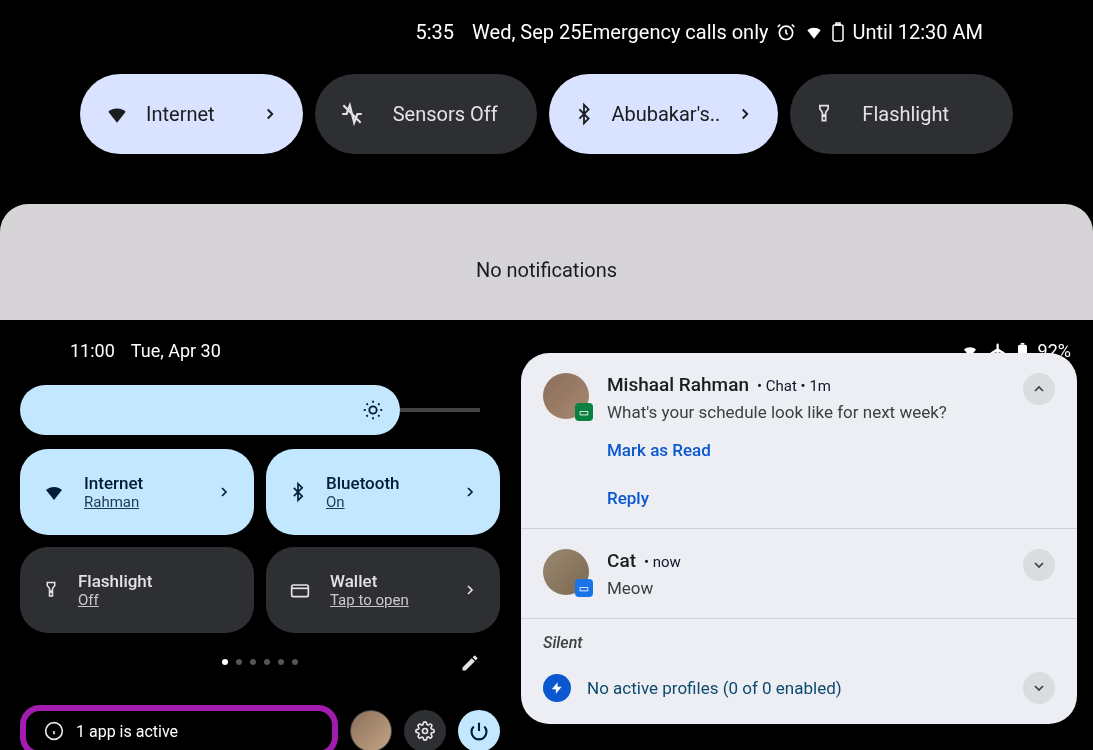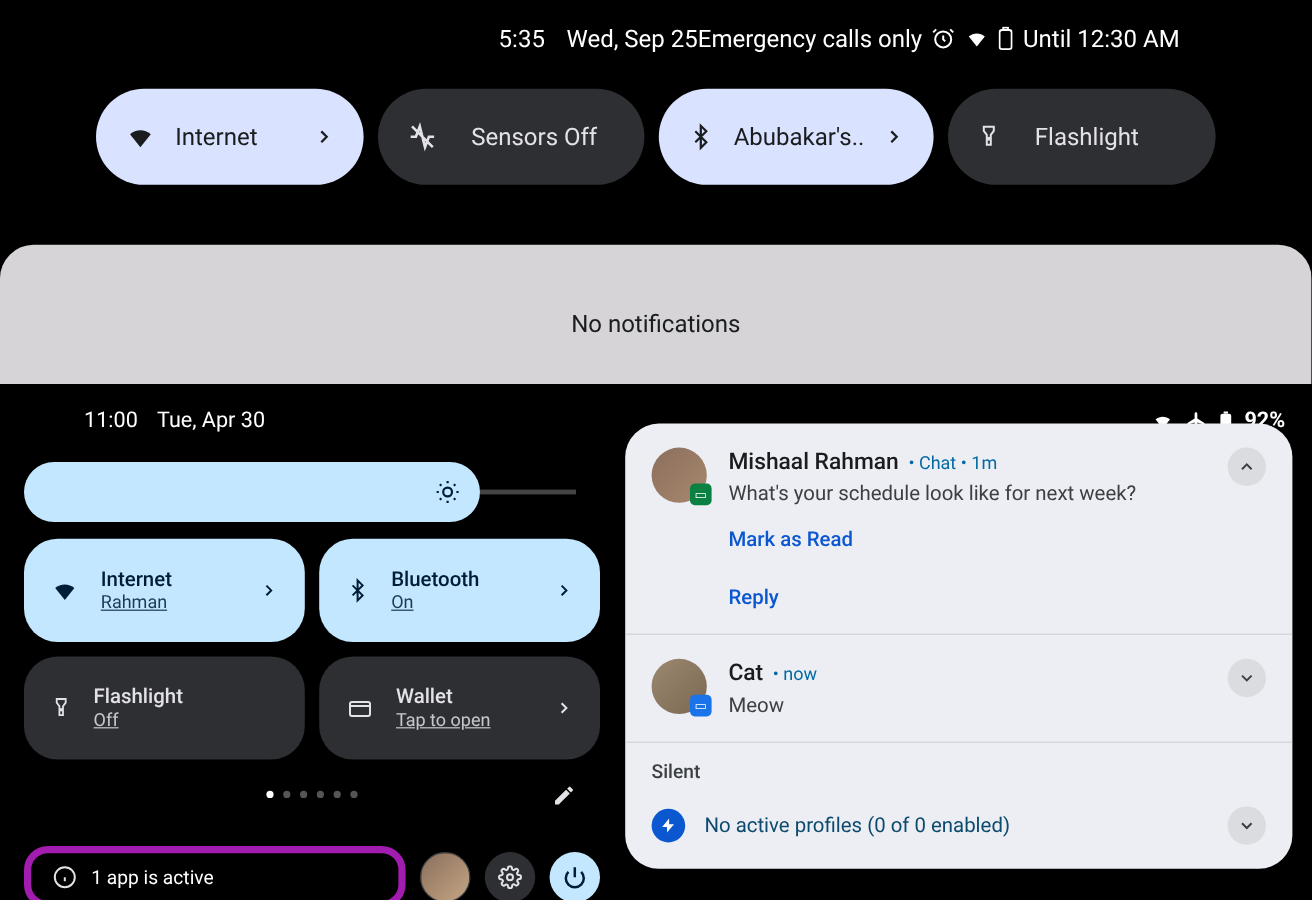"92%" .bottom-status-right { font-weight: bold -> none }
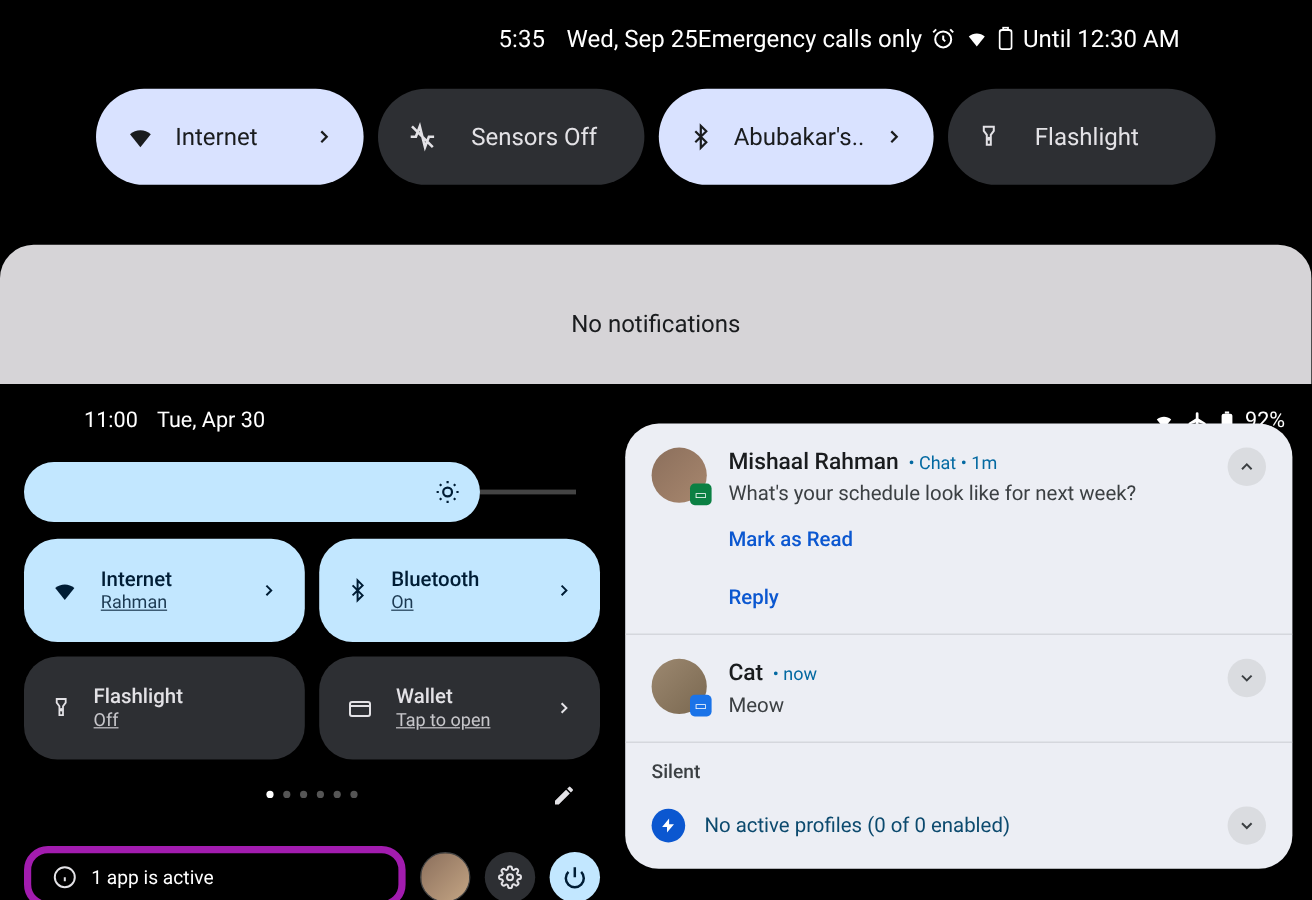"• Chat • 1m" .notif-meta { color: #0369a1 -> #0f172a }
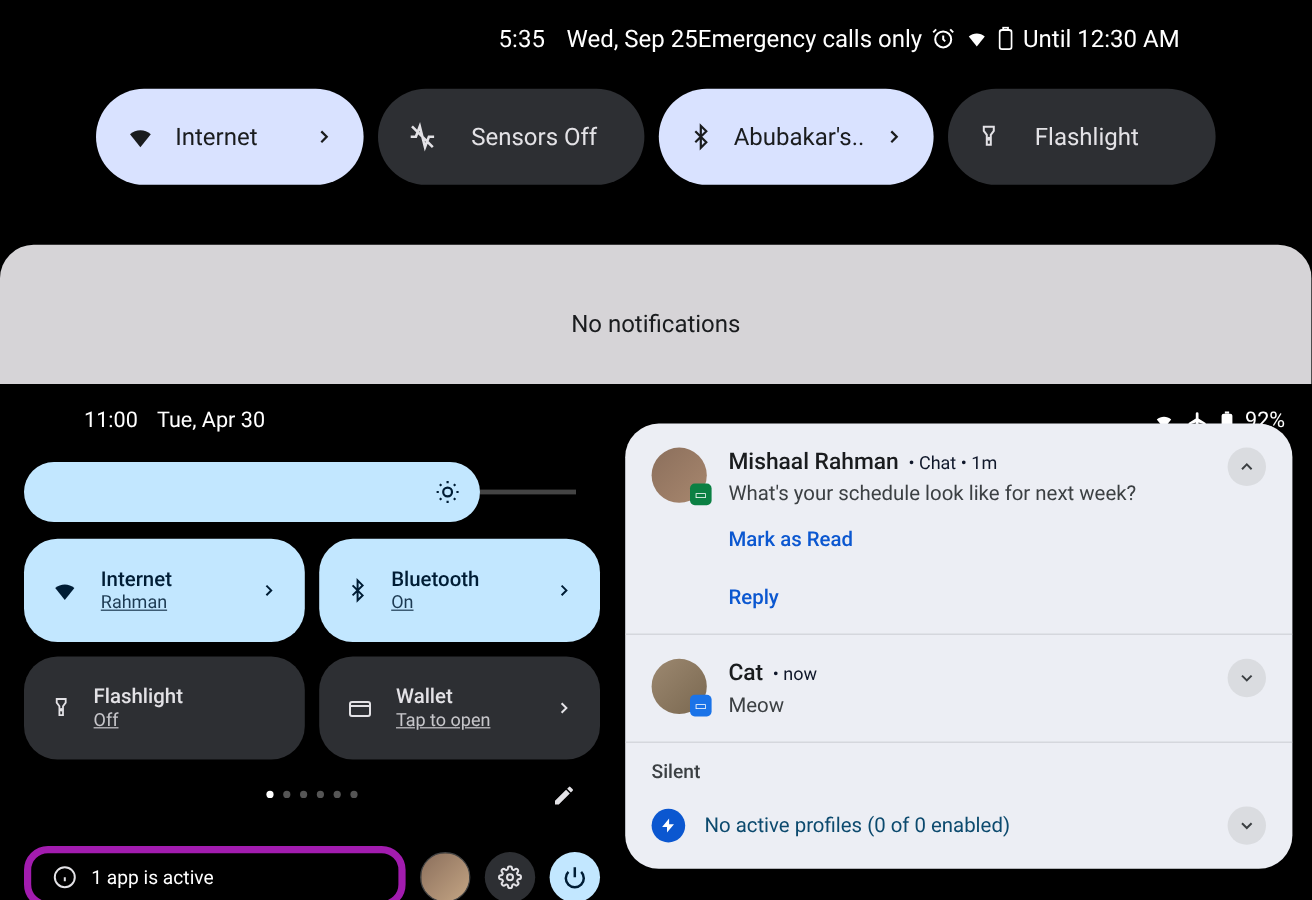"Silent" .silent-header { font-style: none -> italic }
